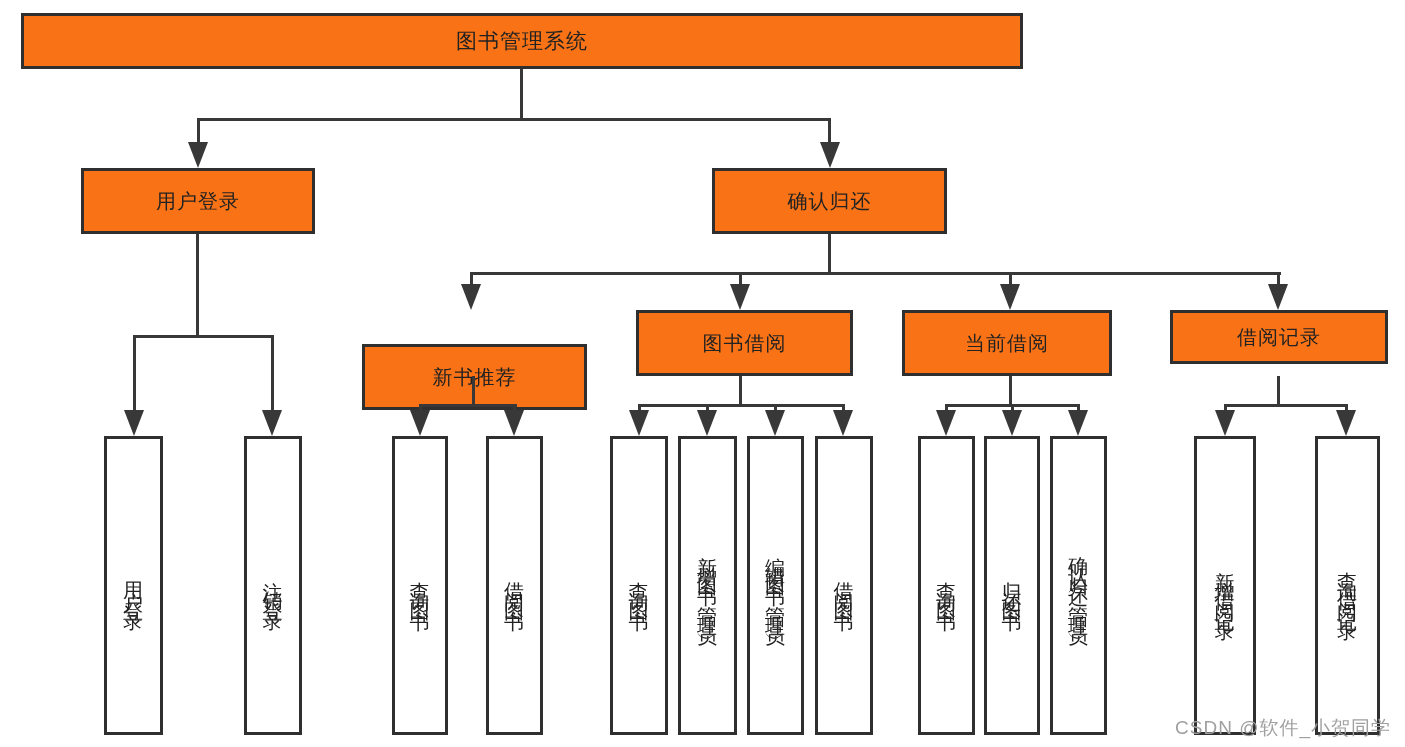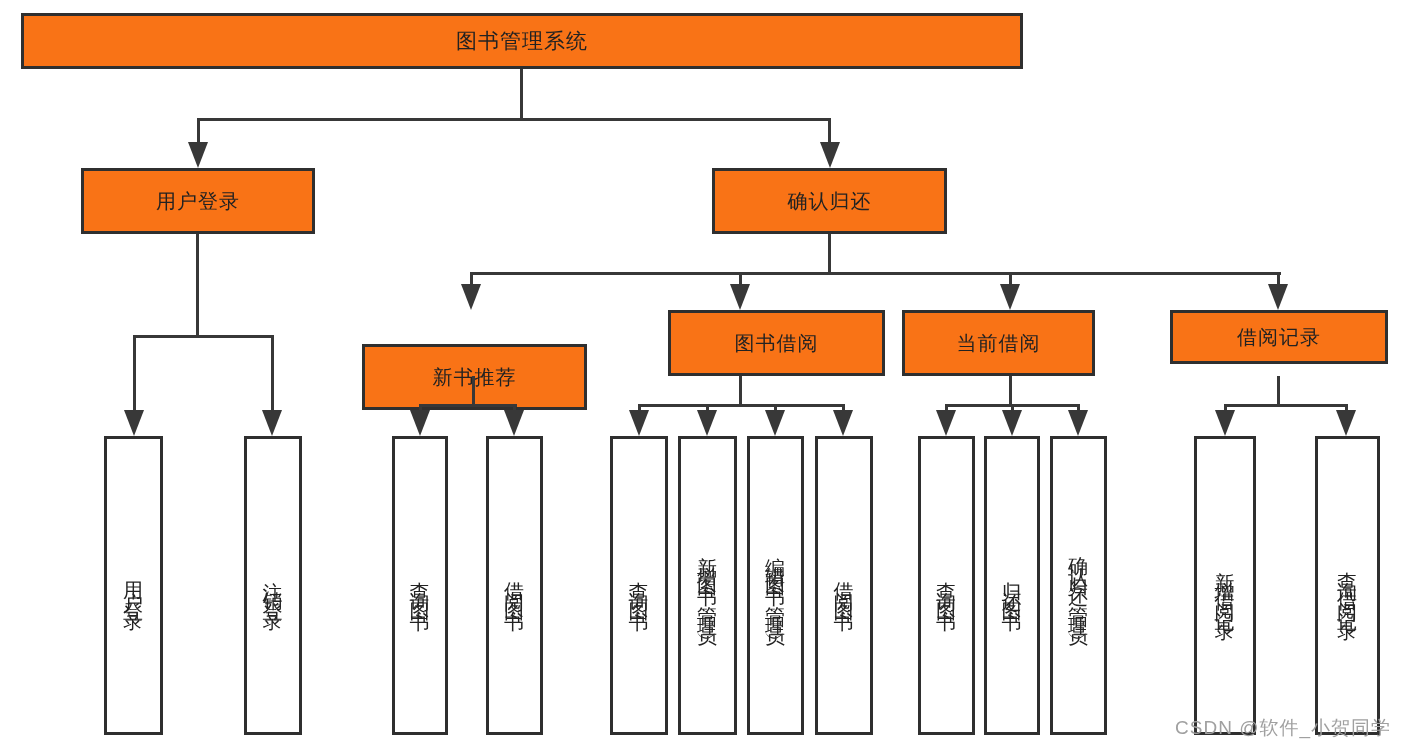"图书借阅" div.node { left: 668px -> 636px }
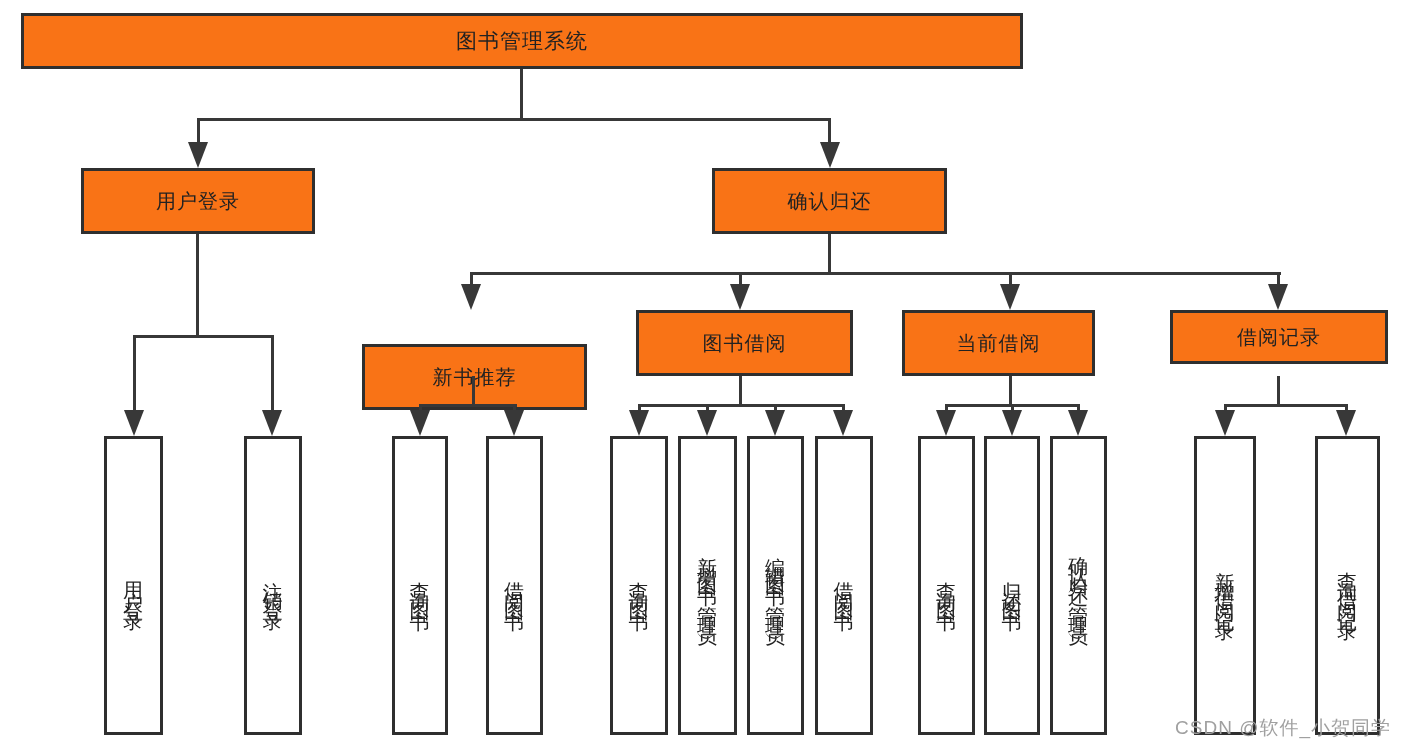"当前借阅" div.node { width: 193px -> 210px }
